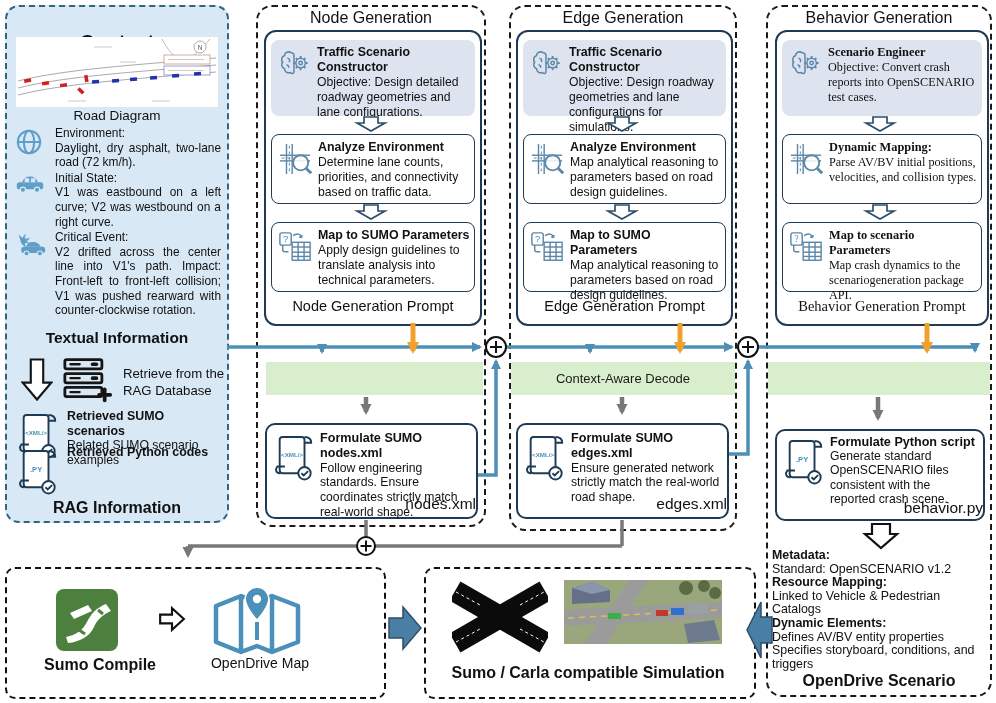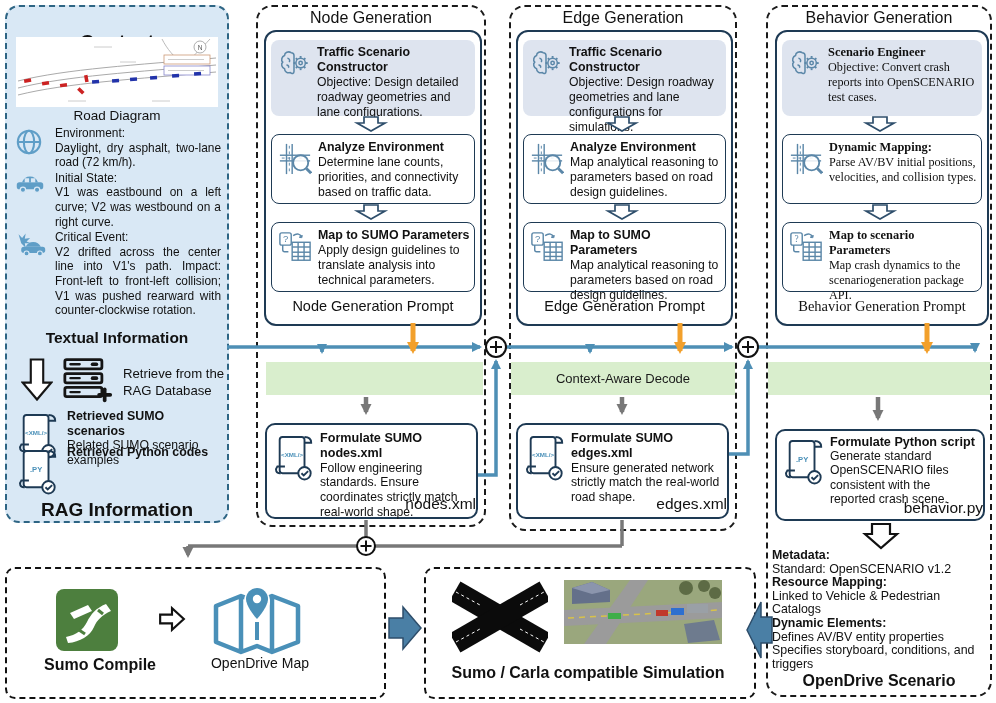"RAG Information" .ragfoot { font-size: 19px -> 16px }
